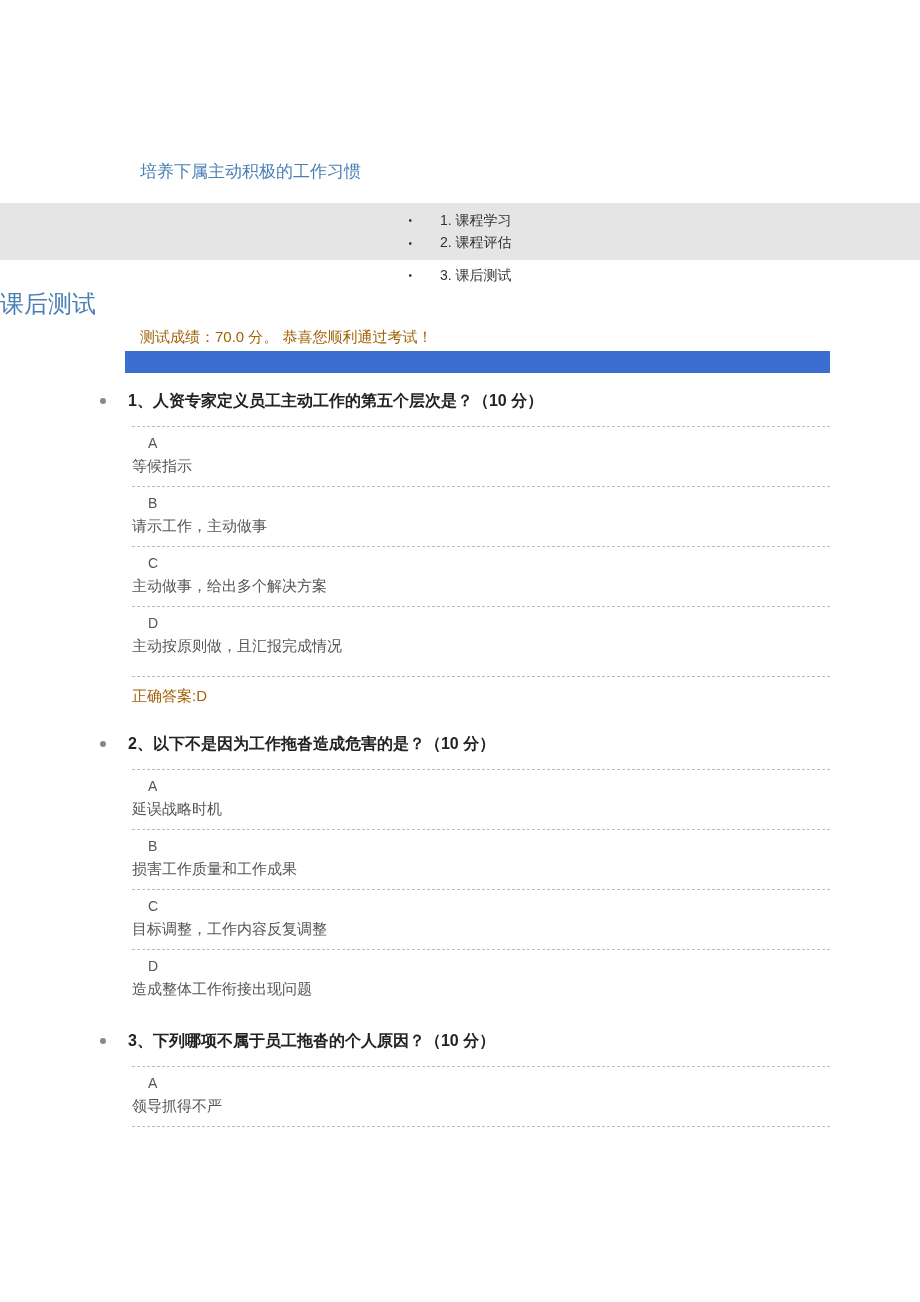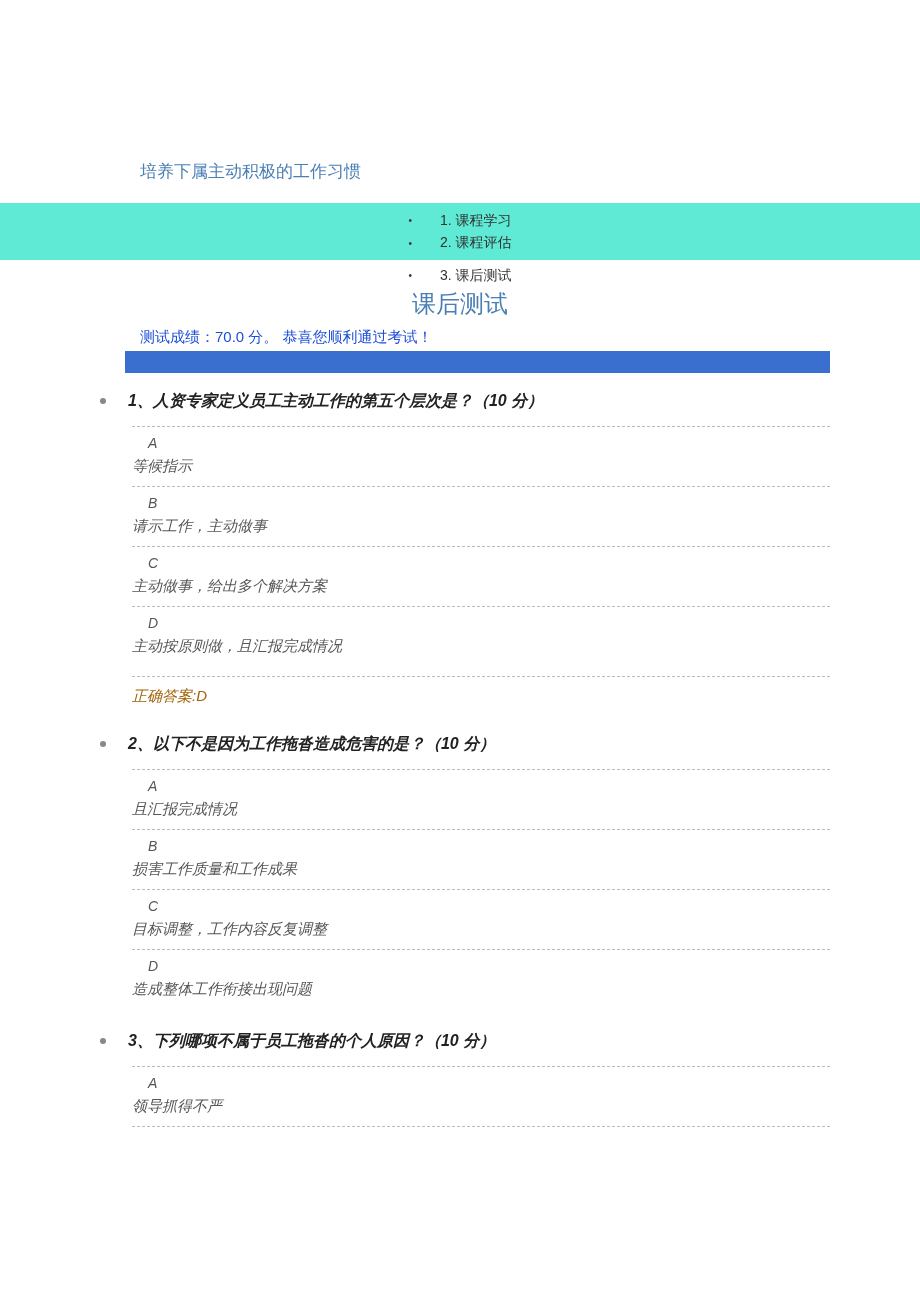"1. 课程学习" .nav-band { background: #5eead4 -> #e5e5e5 }
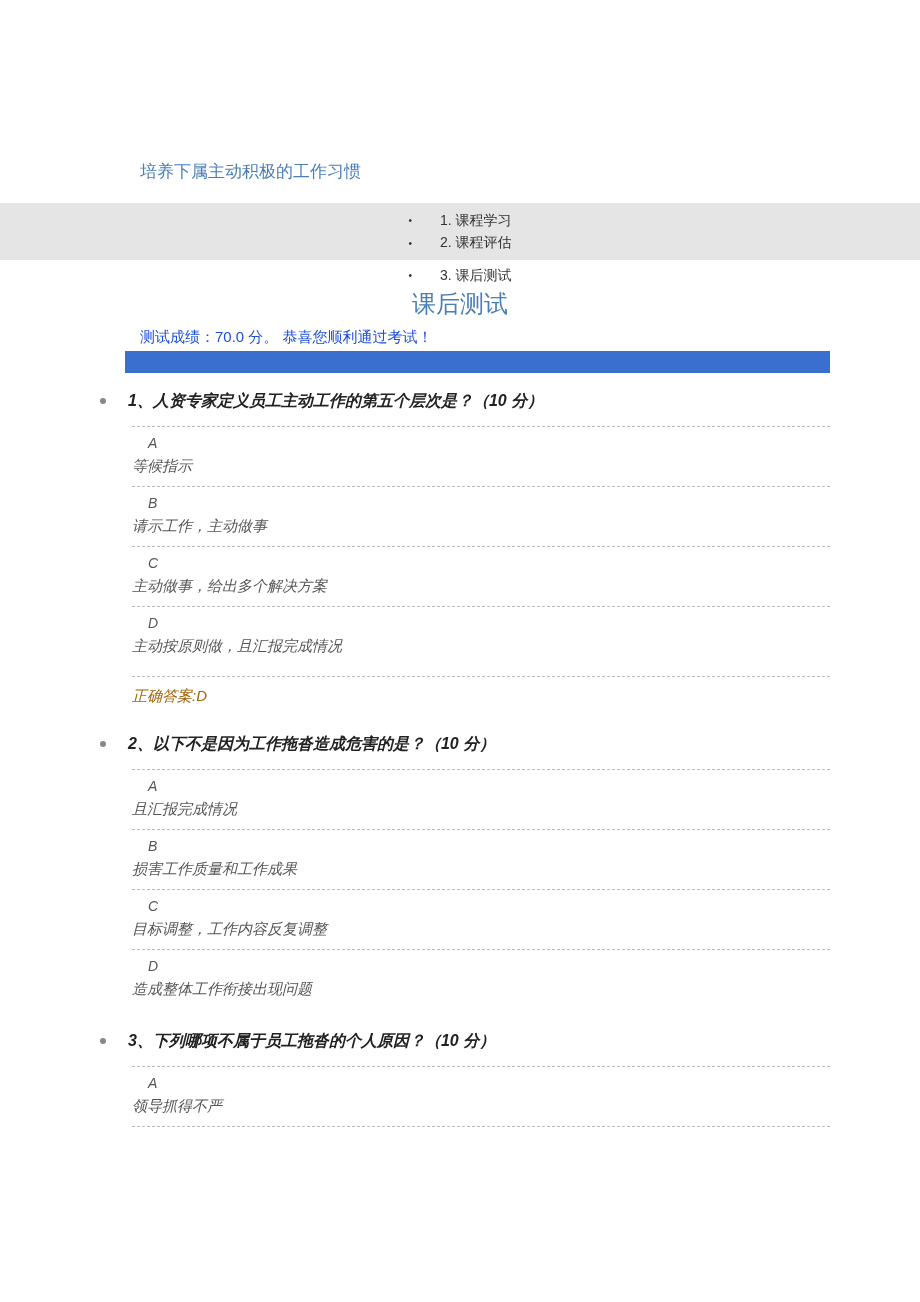"课后测试" .section-title { text-align: center -> none }
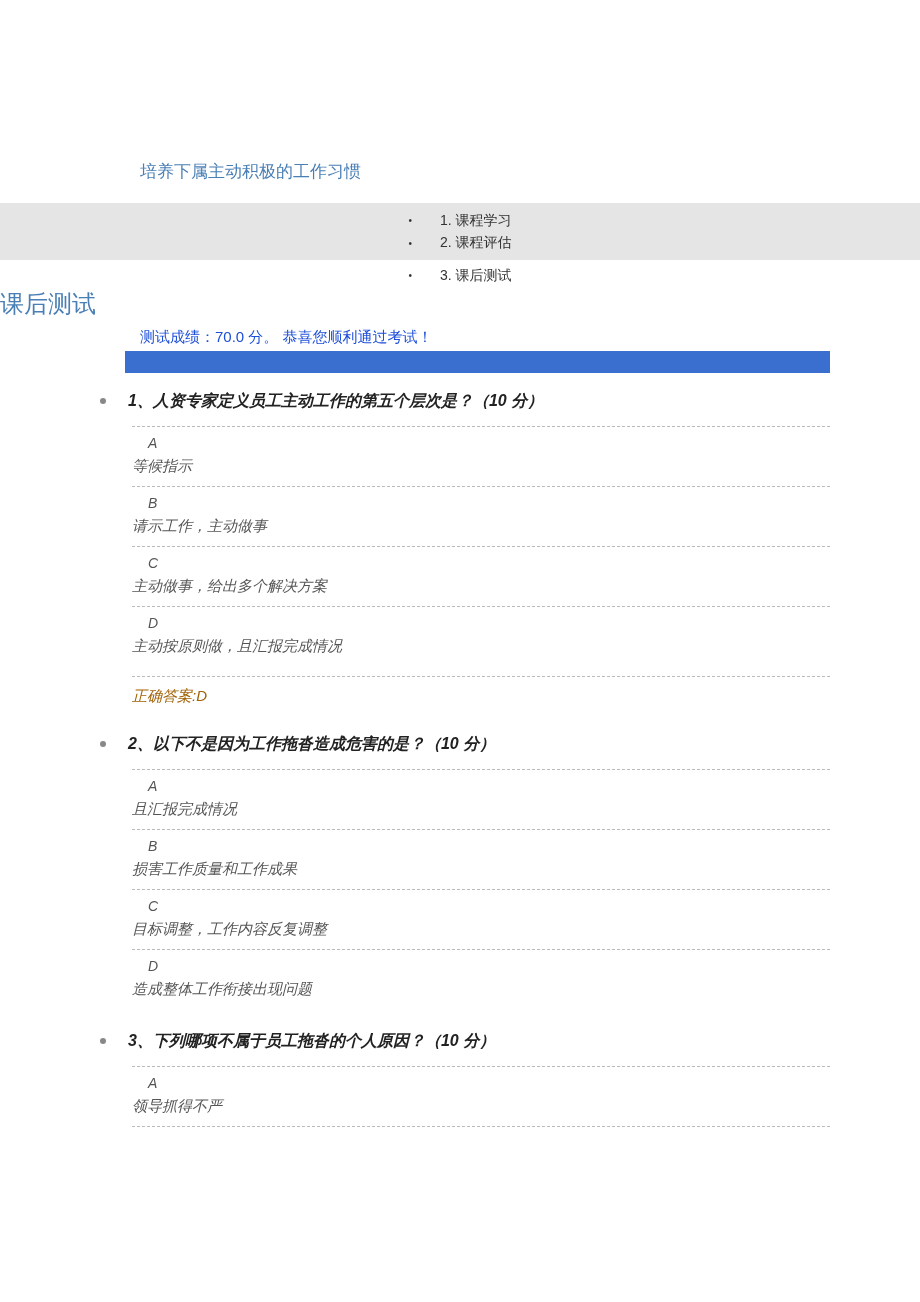"测试成绩：70.0 分。 恭喜您顺利通过考试！" .score-line { color: #1d4ed8 -> #a16207 }
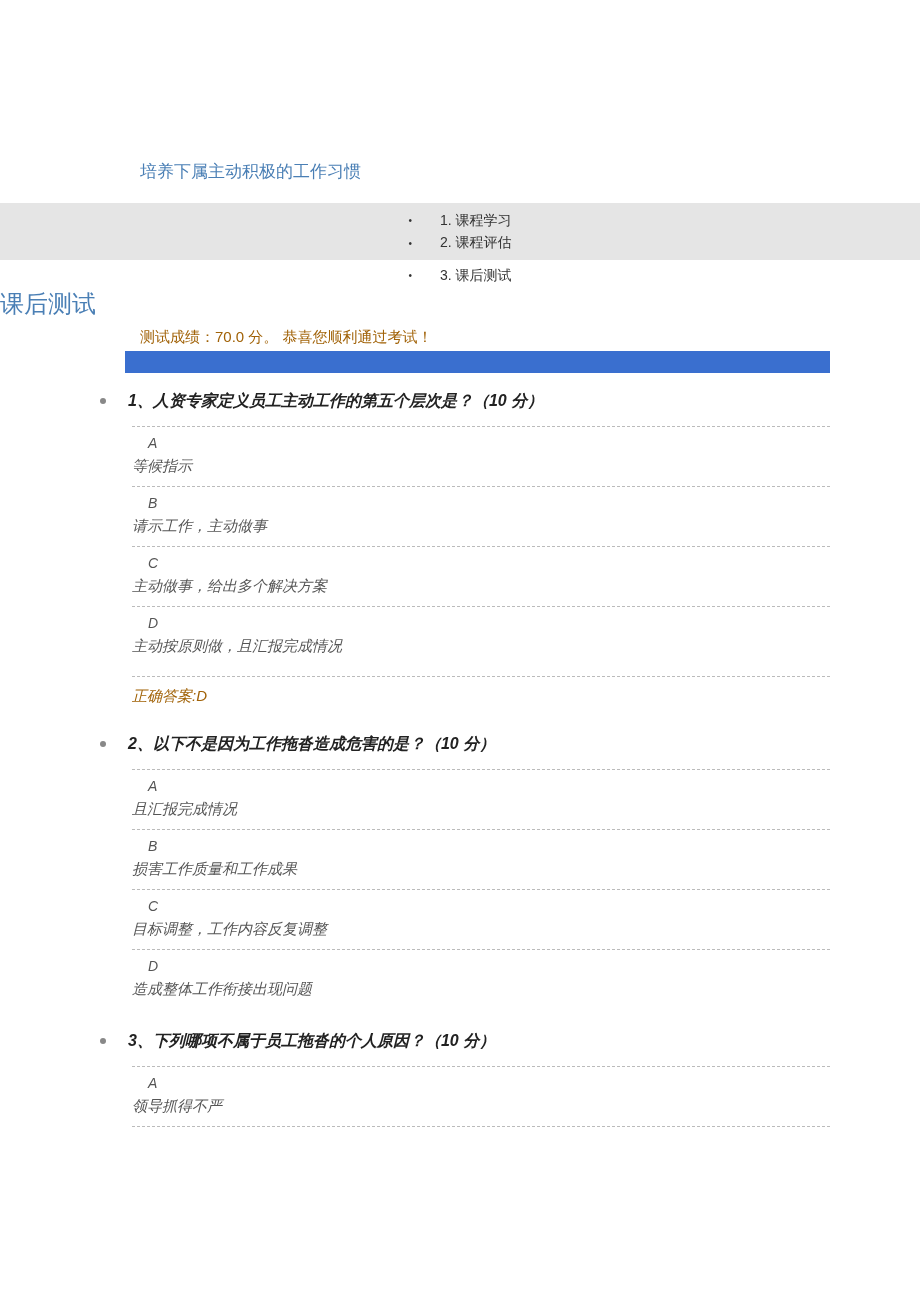"1、人资专家定义员工主动工作的第五个层次是？（10 分）" .question { font-style: italic -> none }
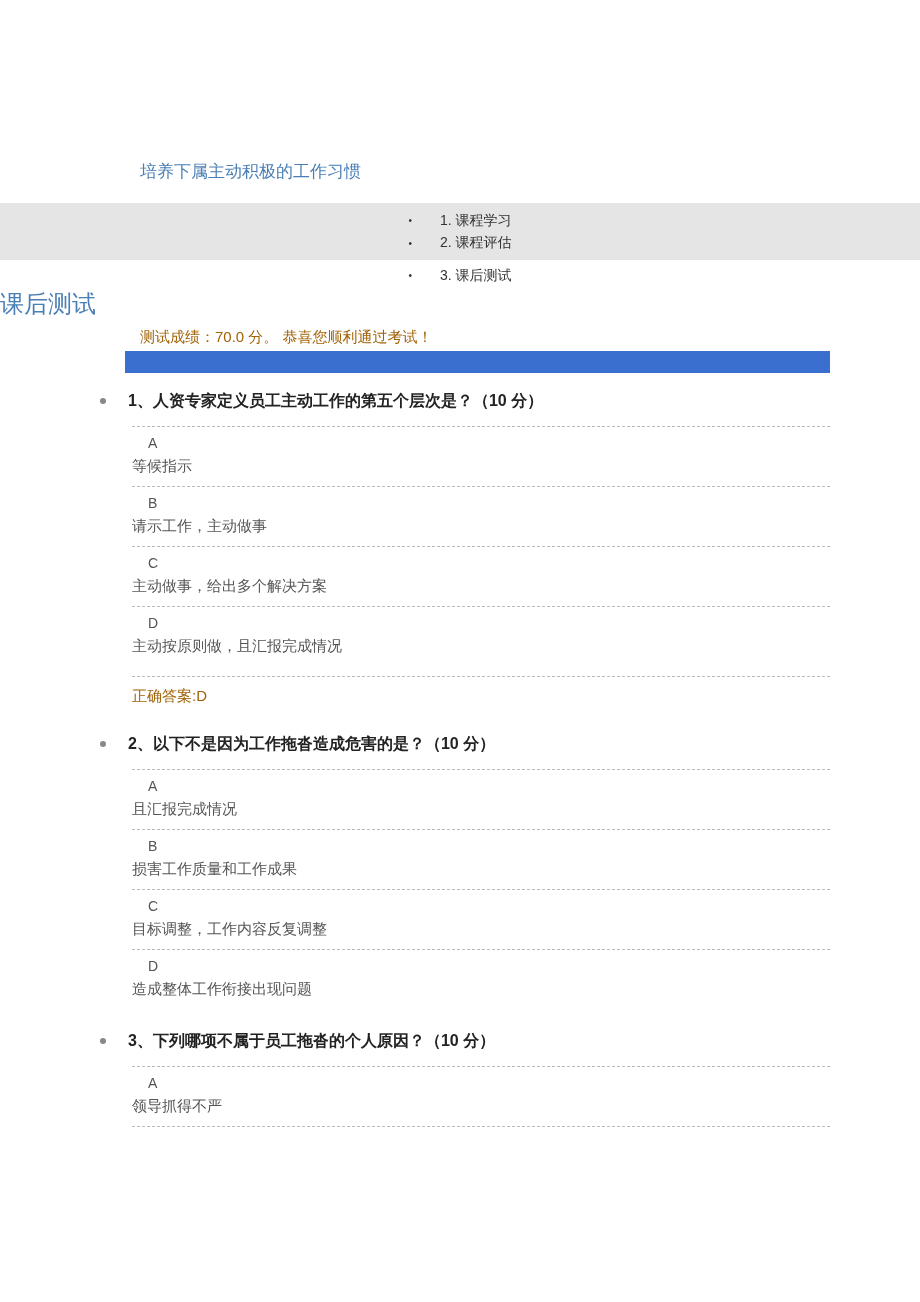"且汇报完成情况" span.opt-text { text: 且汇报完成情况 -> 延误战略时机 }
